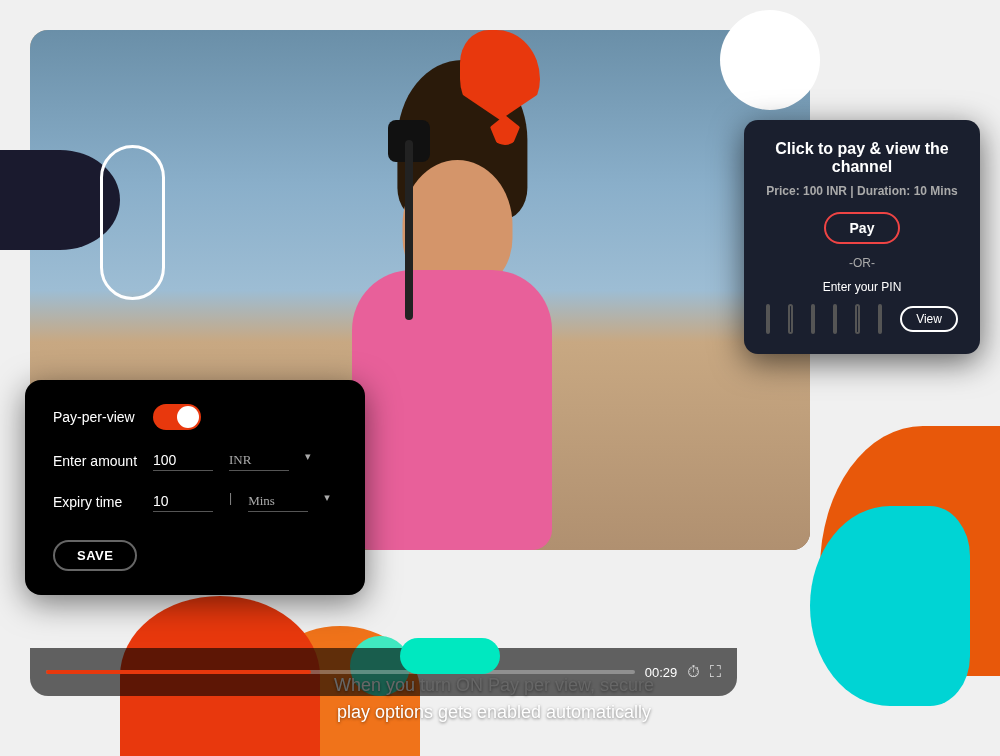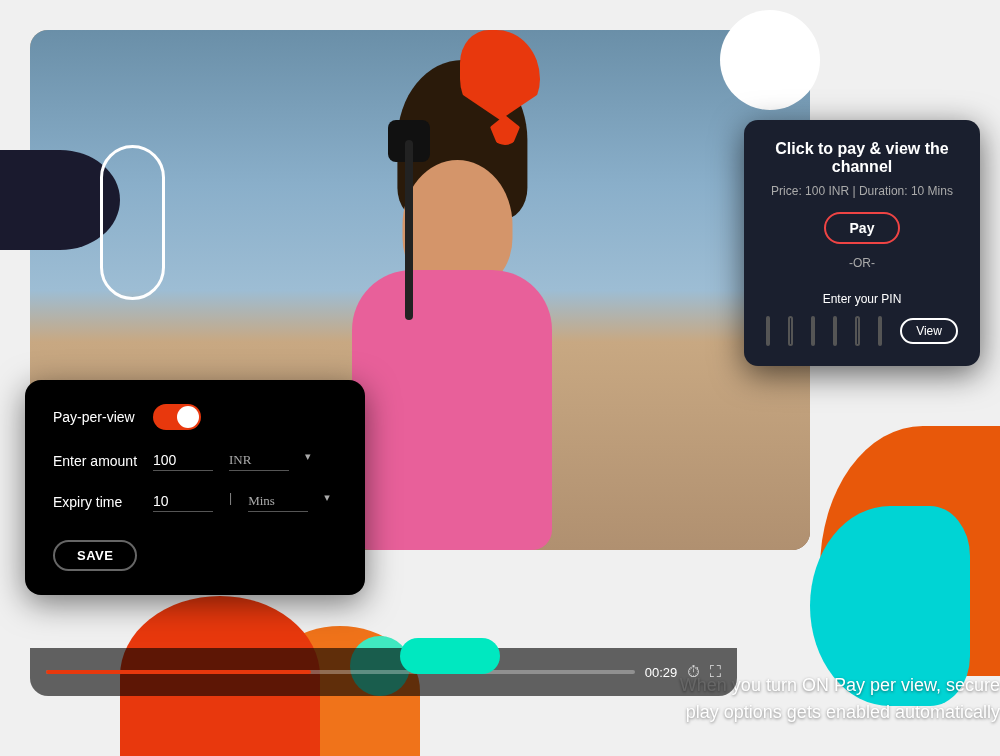"Price: 100 INR | Duration:" .ppv-subtitle { font-weight: none -> bold }
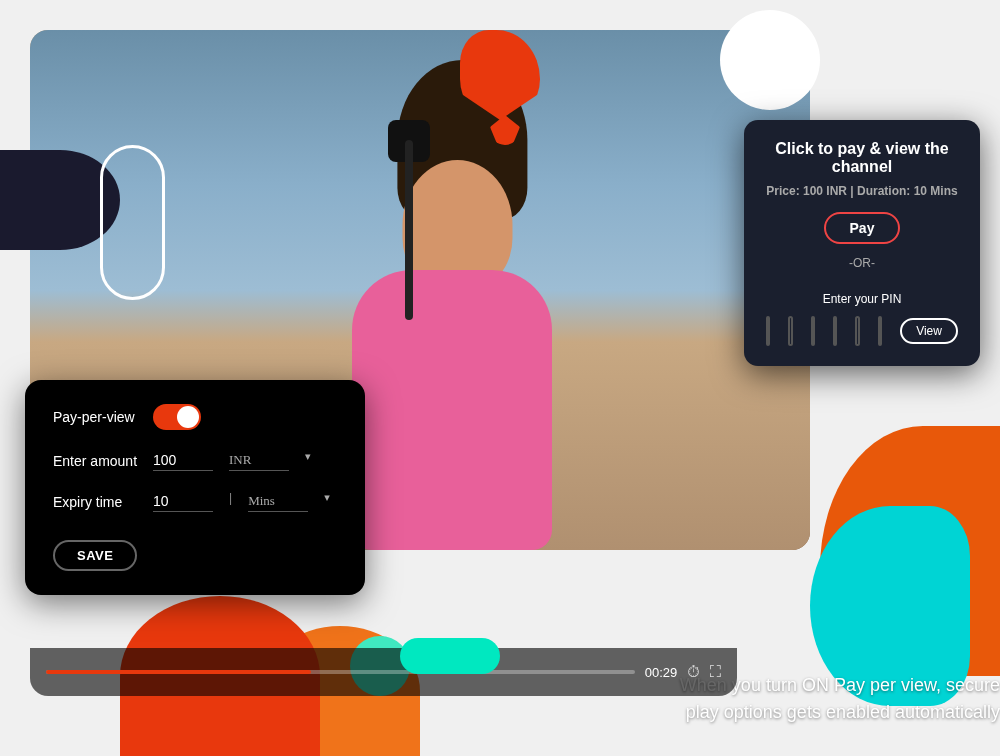"-OR-" .ppv-or { margin-bottom: 22px -> 10px }
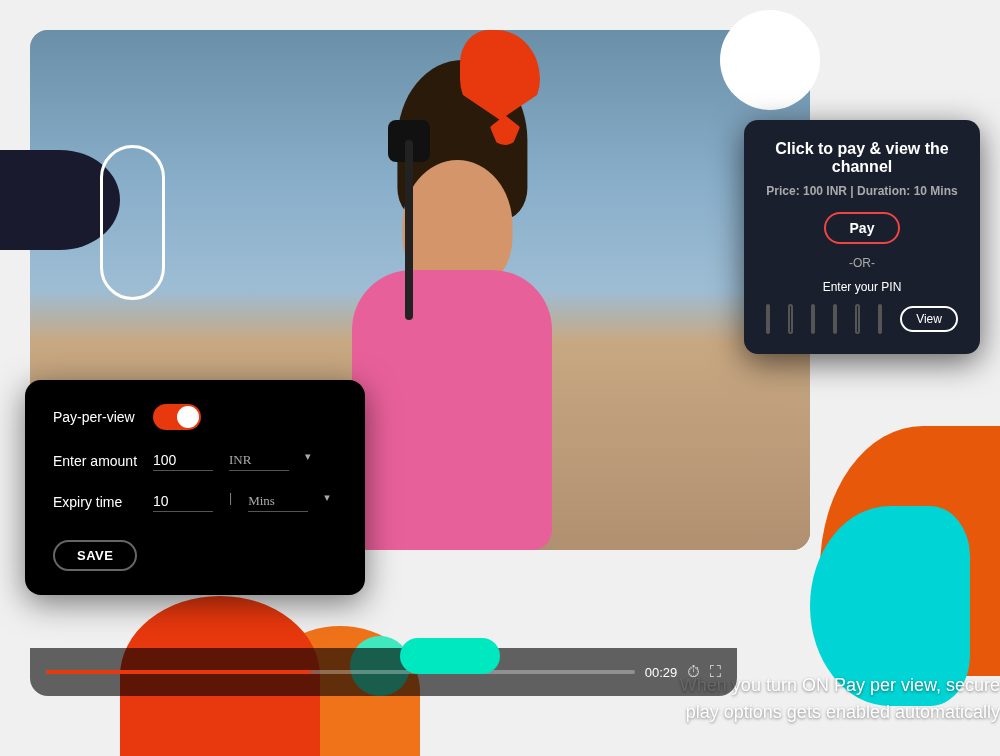"When you turn ON Pay" .bottom-text { right: 0 -> 12px; text-align: right -> center }
